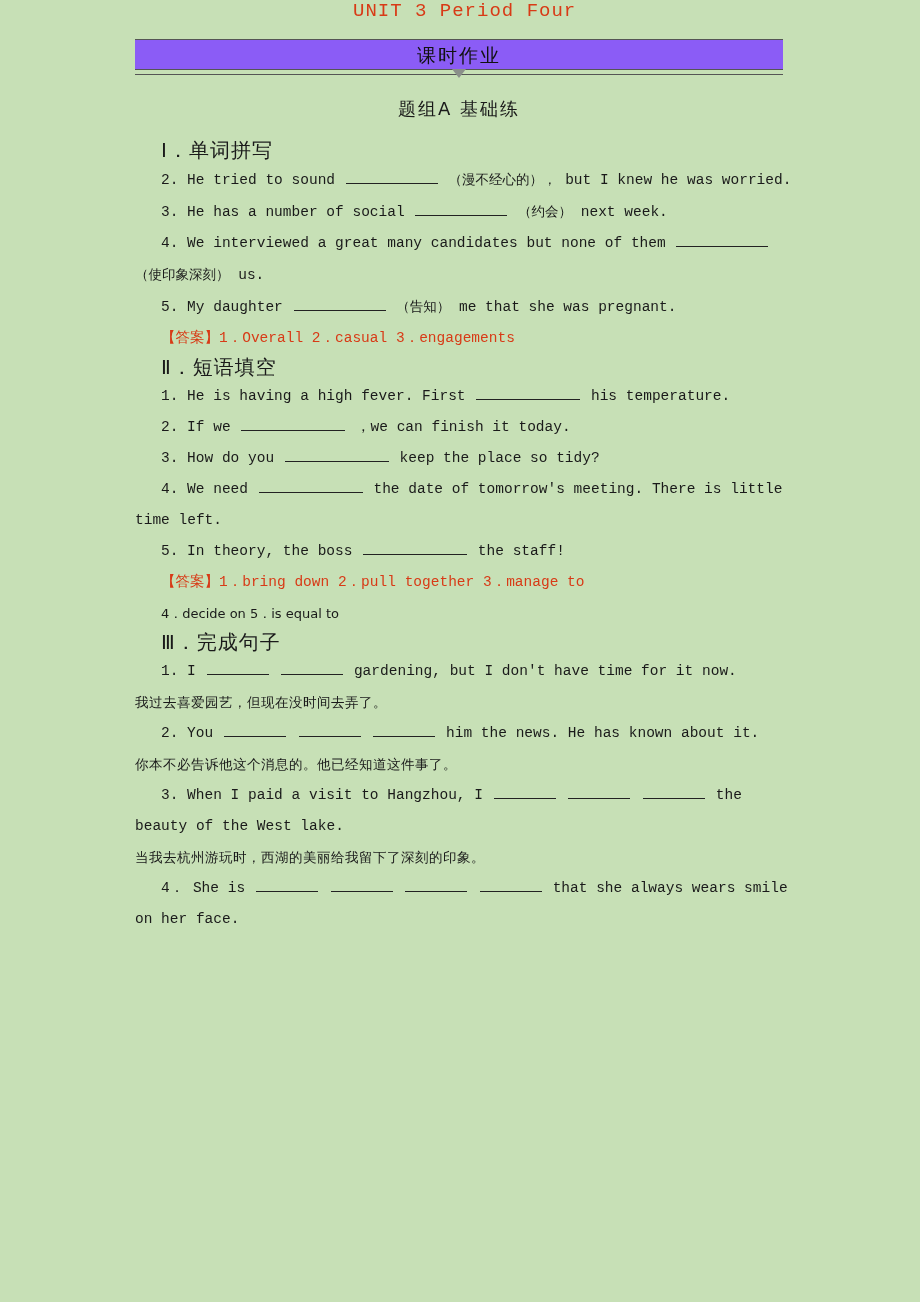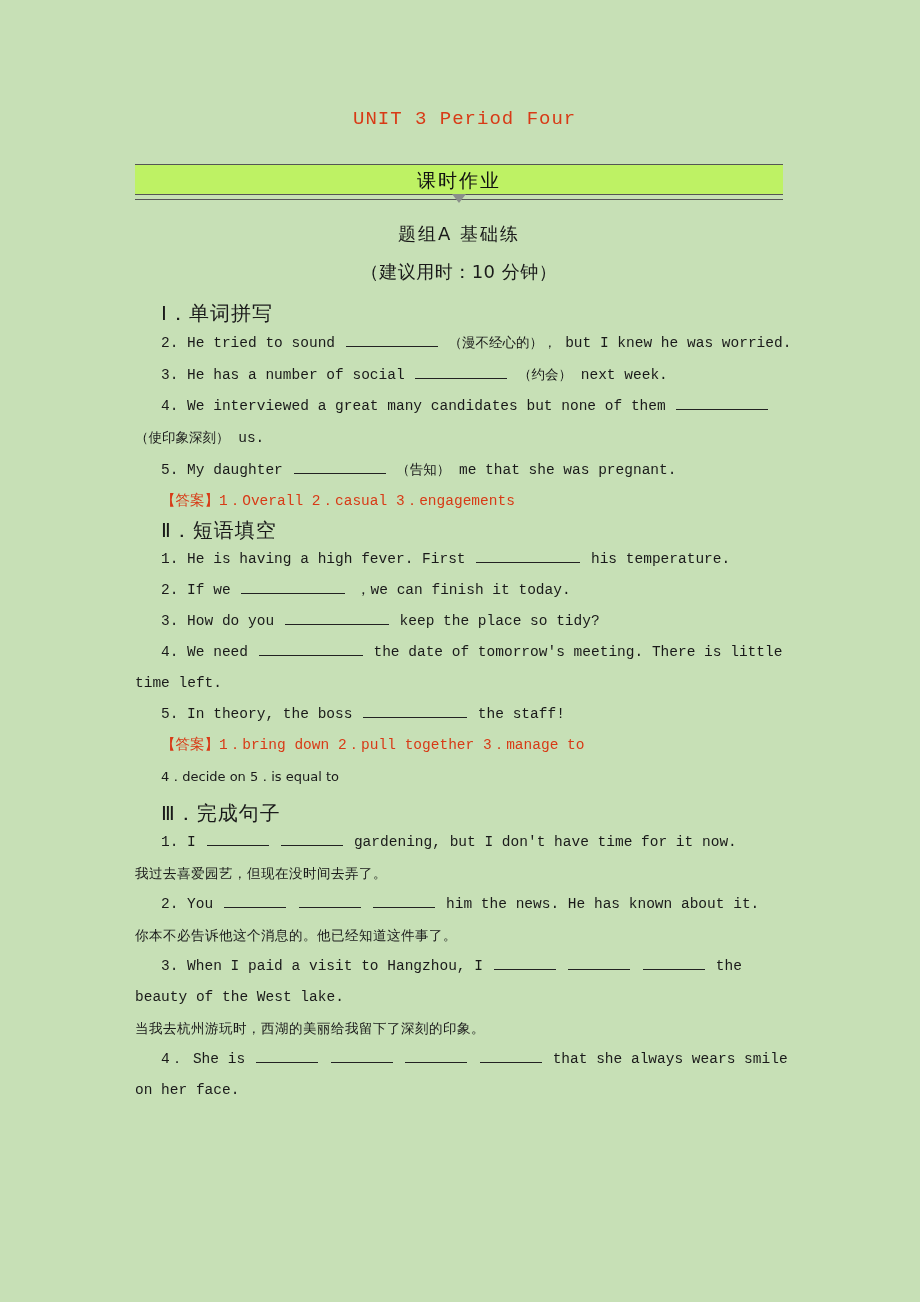"UNIT 3 Period Four" .doc-title { margin-top: 108px -> none }
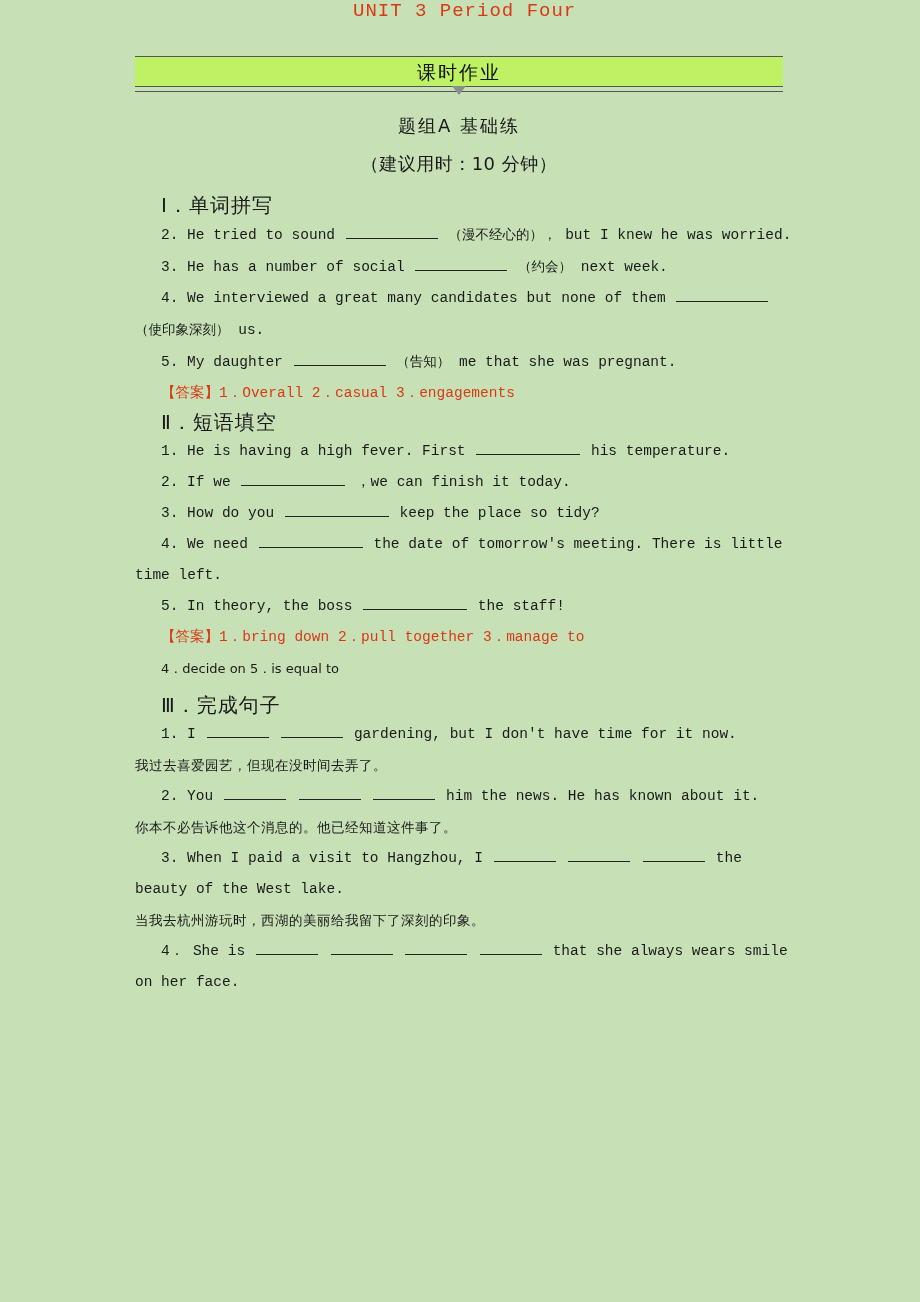"课时作业" .banner { background: #bef264 -> #8b5cf6; margin-top: 34px -> 17px }
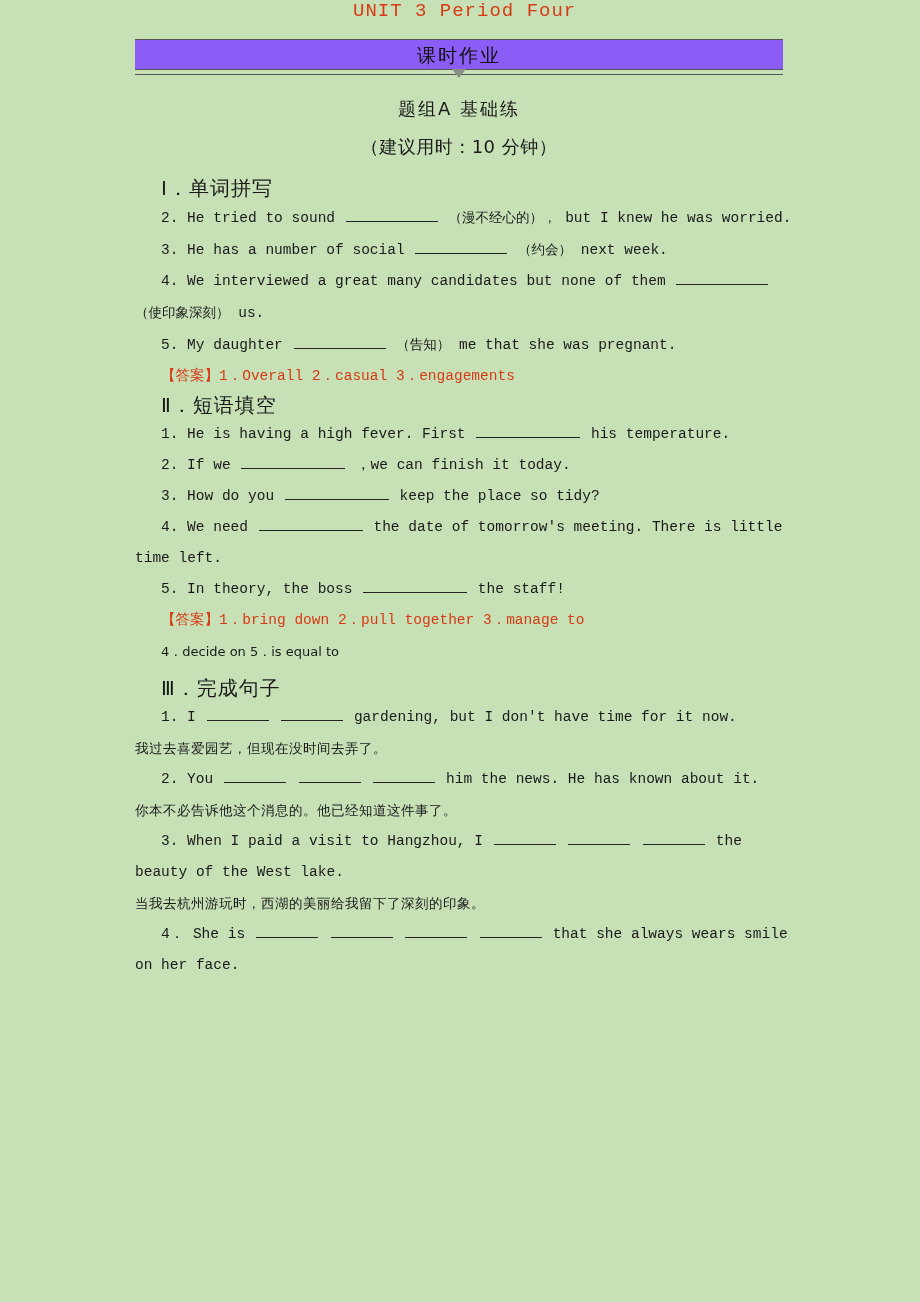"（建议用时：10 分钟）" div.centered { html: <div>（建议用时：10 分钟）</div> -> none }
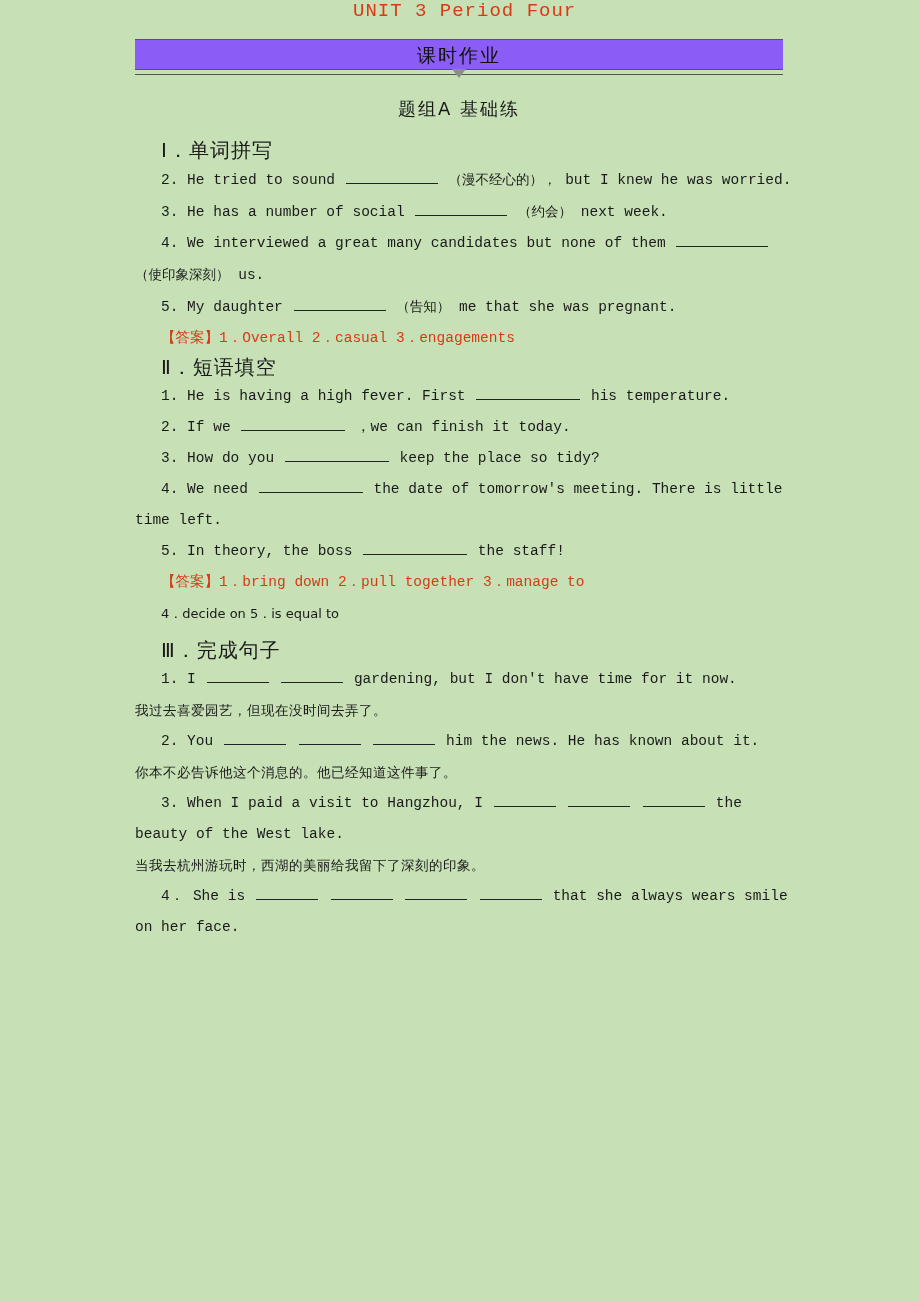"Ⅲ．完成句子" div.sec-head { margin-top: 8px -> 0 }
